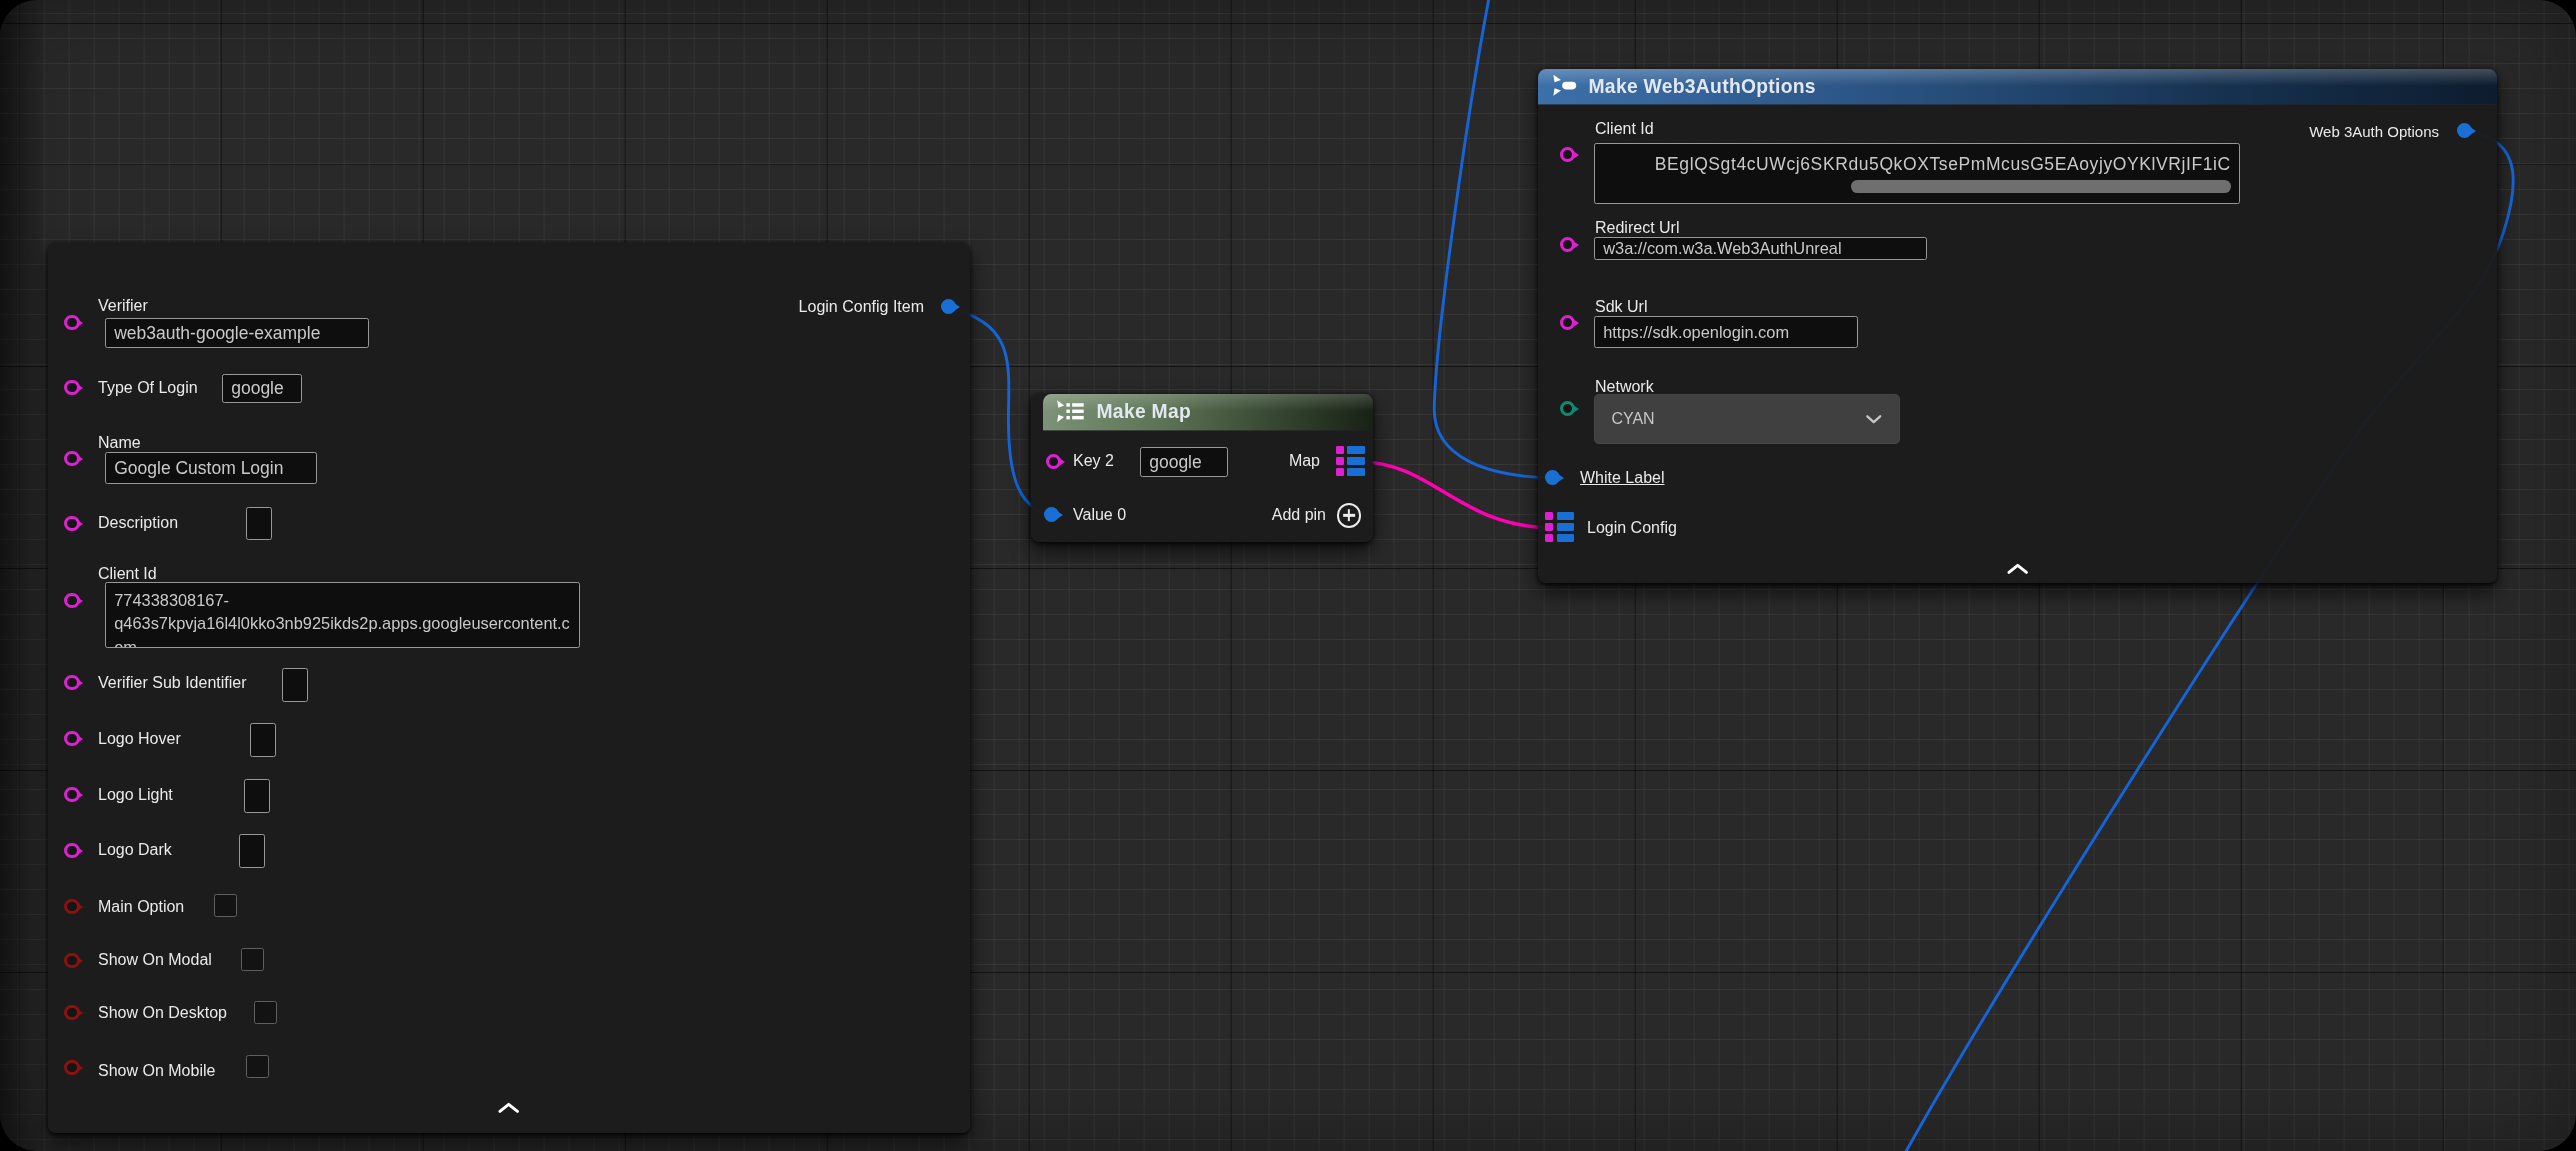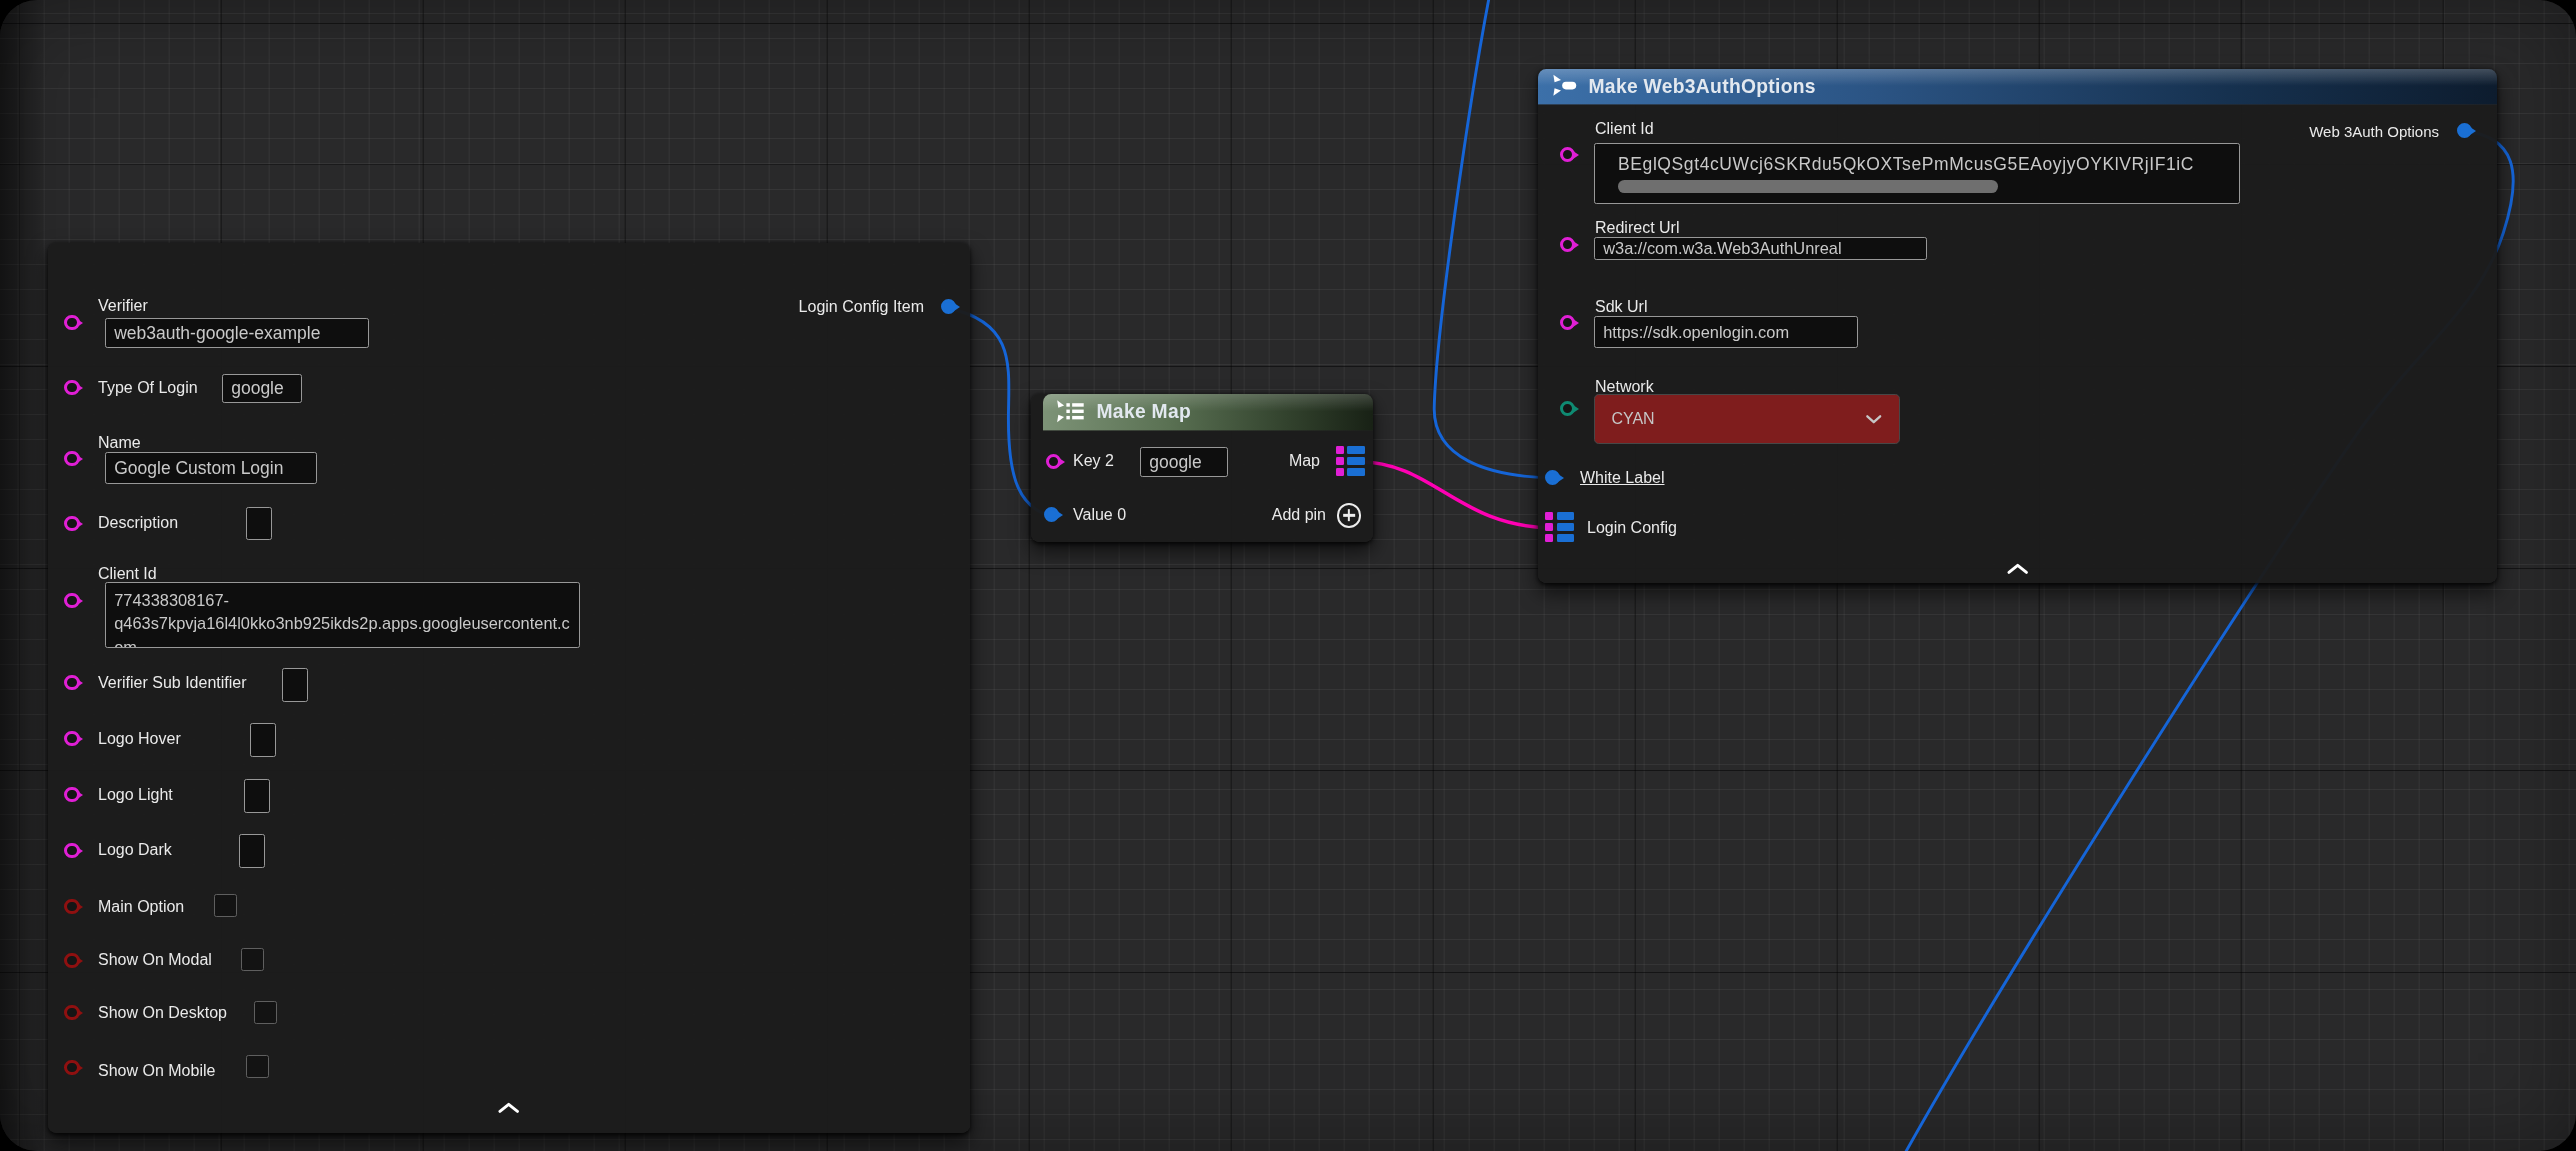"BEglQSgt4cUWcj6SKRdu5QkOXTsePmMcusG5EAoy" .field.withbar { align-items: flex-start -> flex-end }
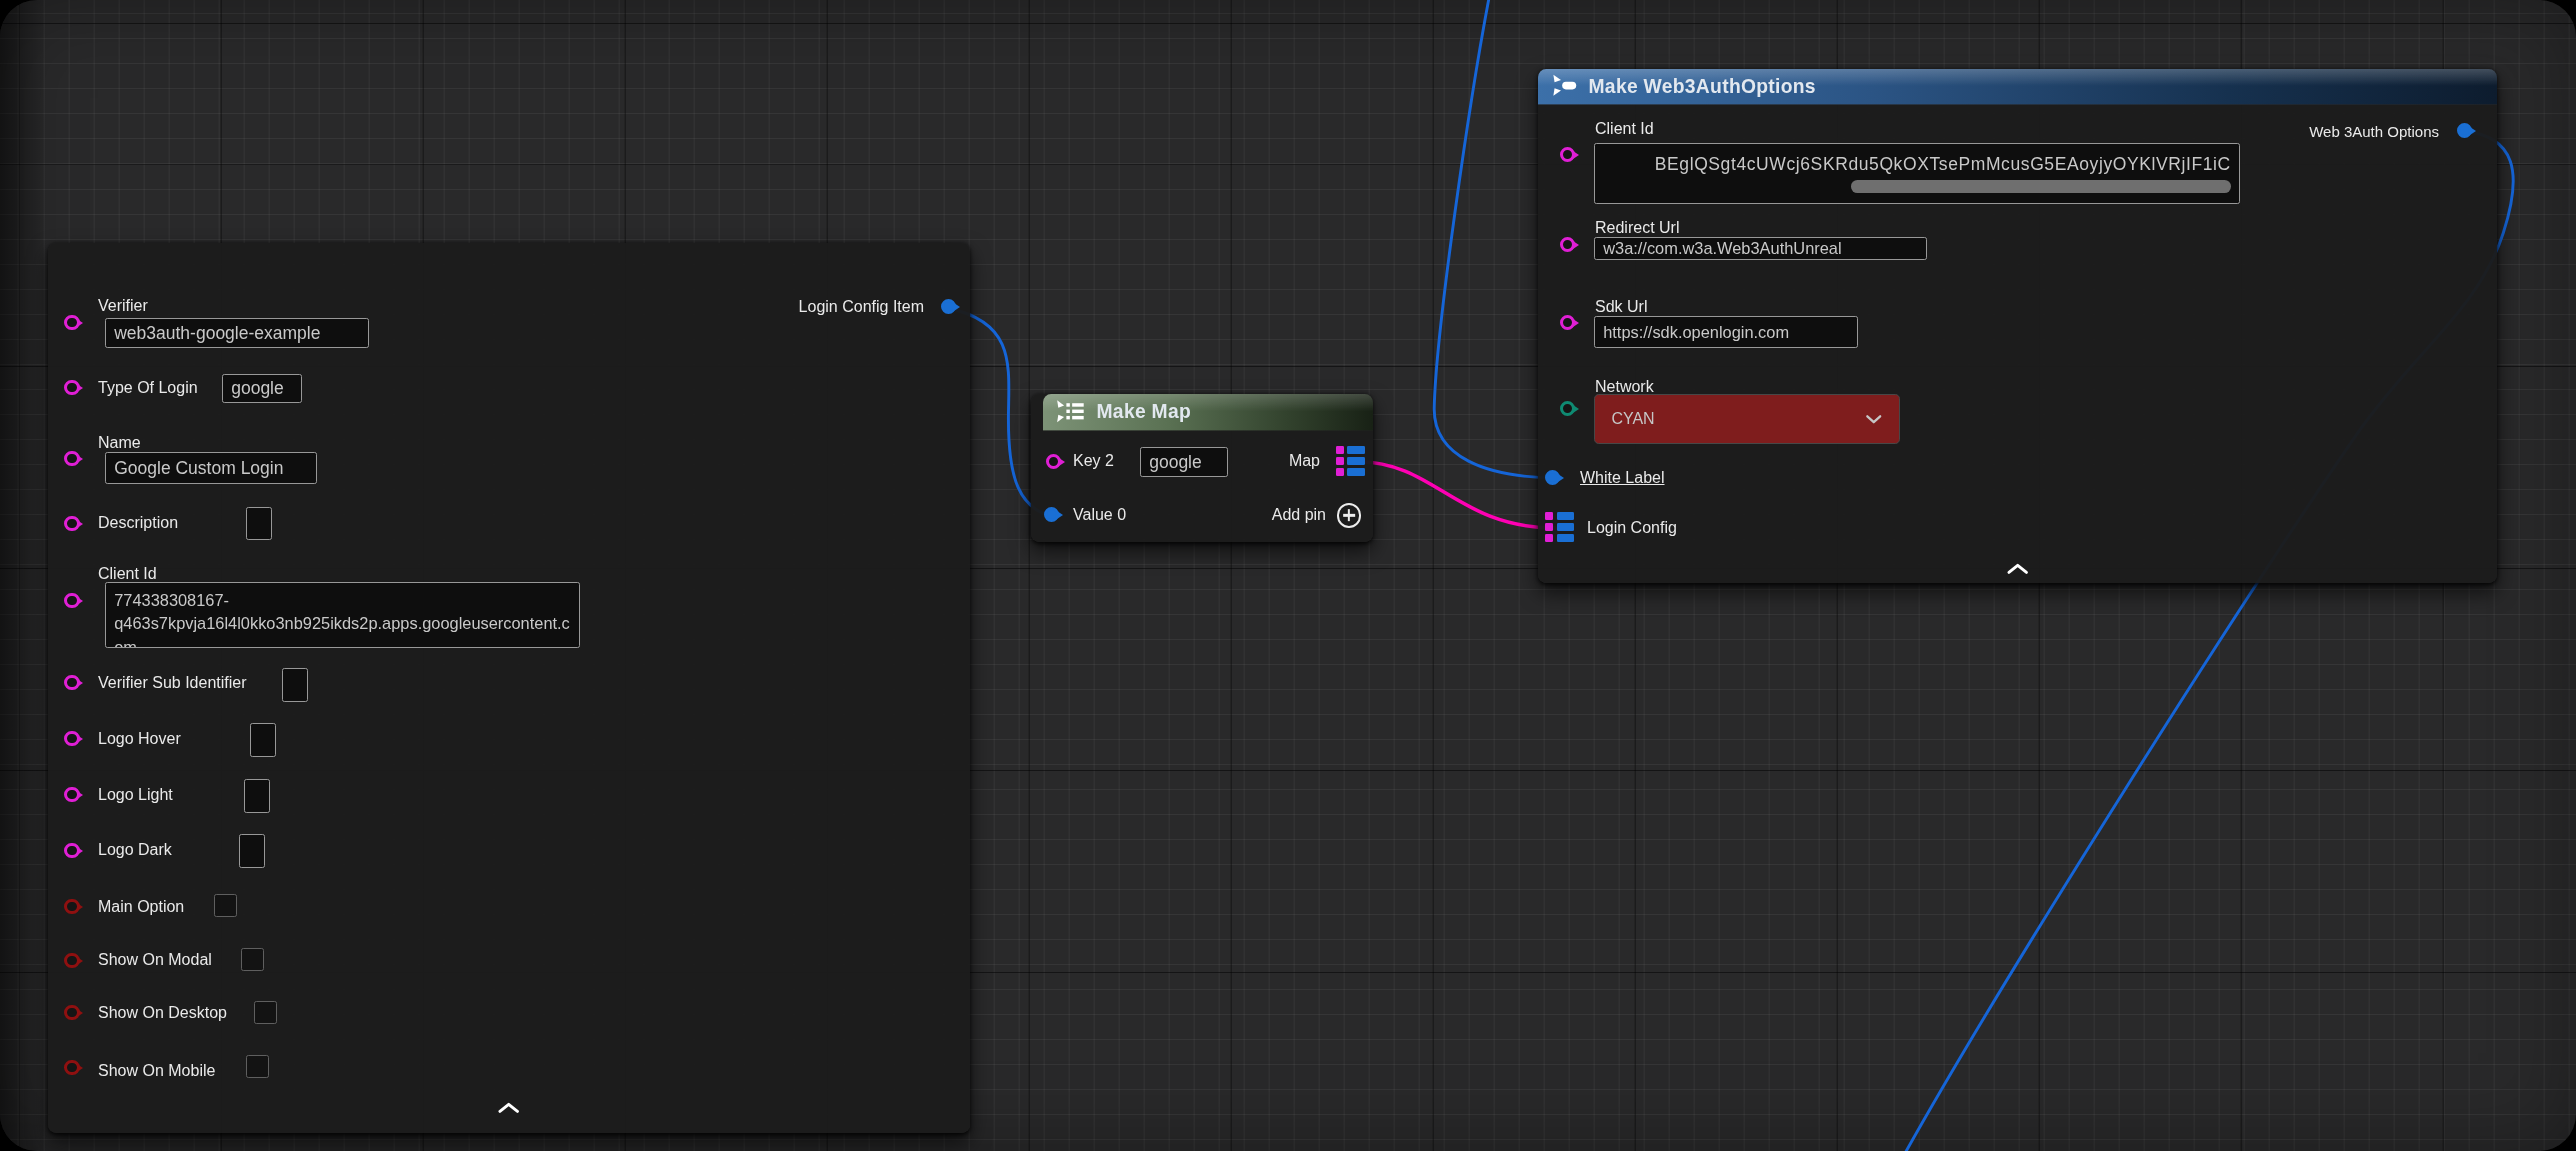"CYAN" .dropdown { background: #7f1d1d -> #404040 }
